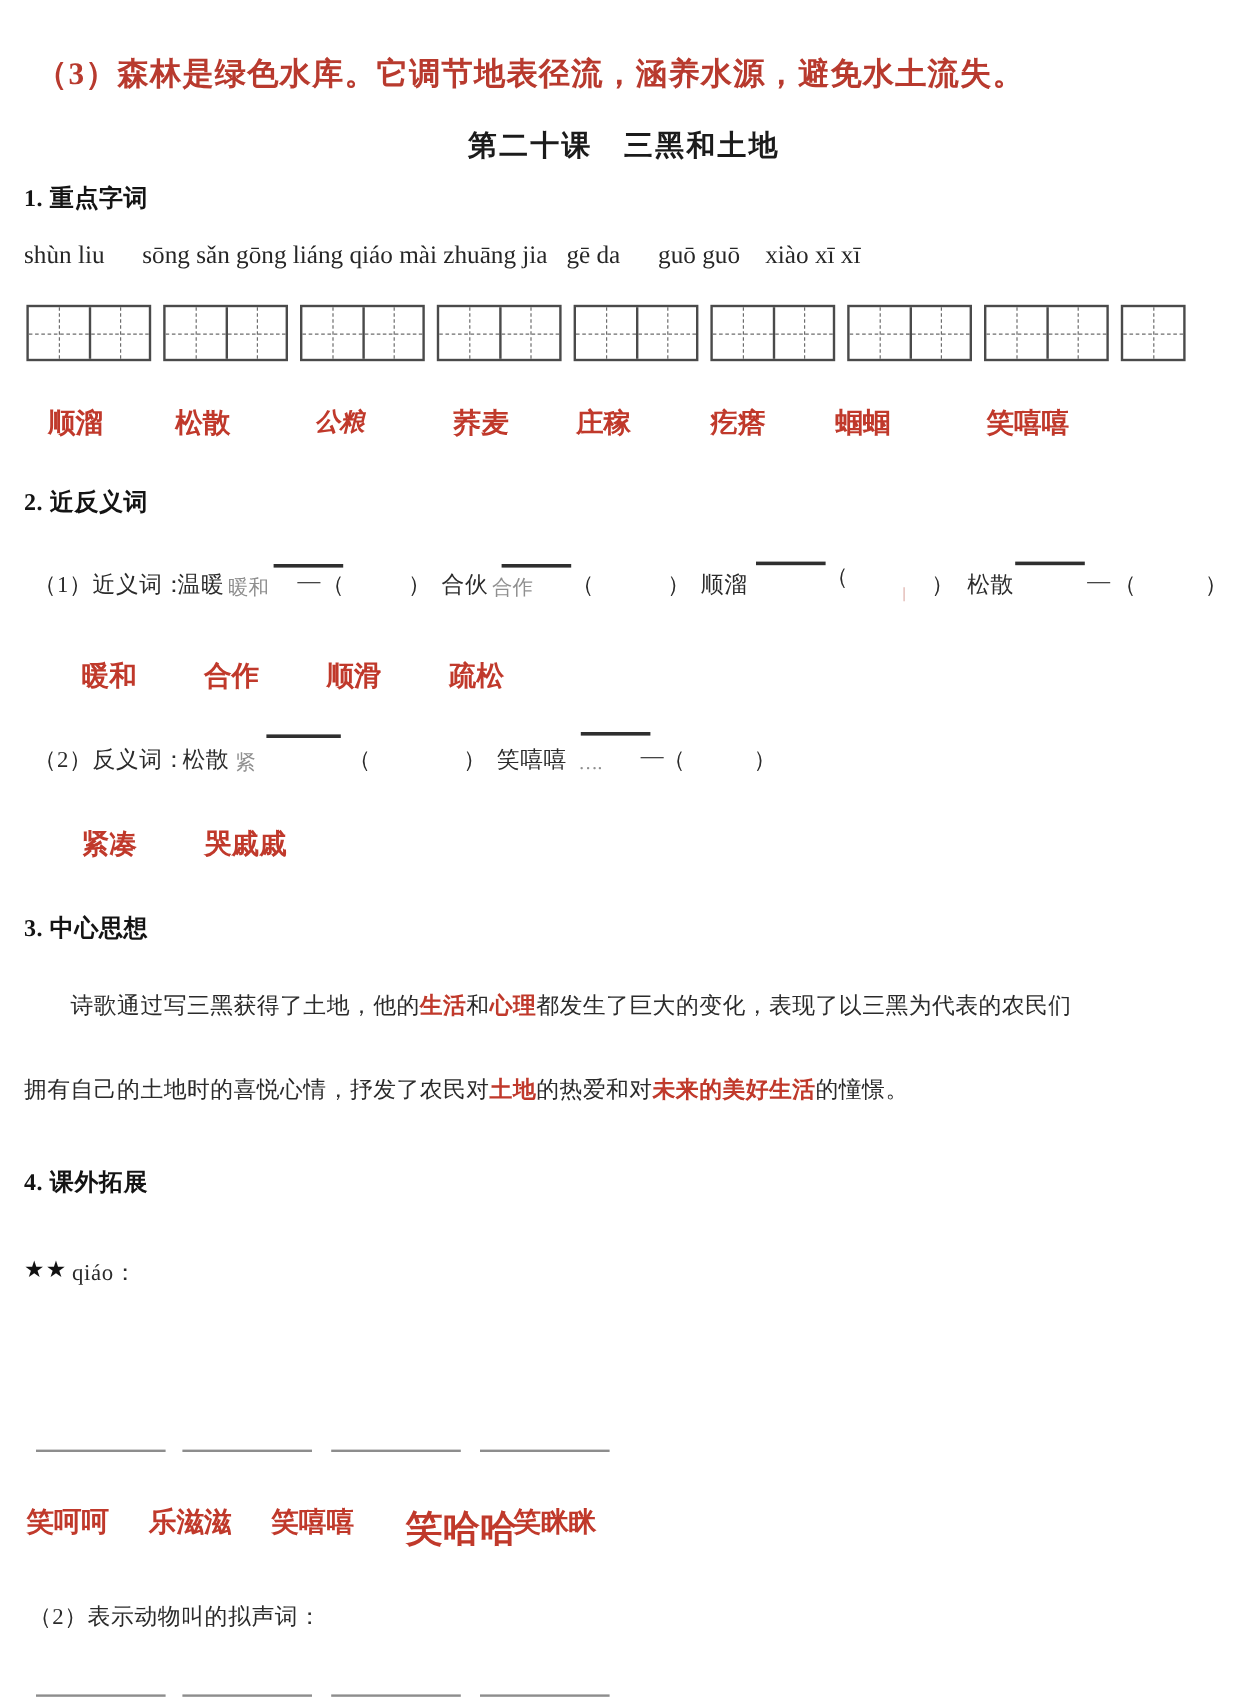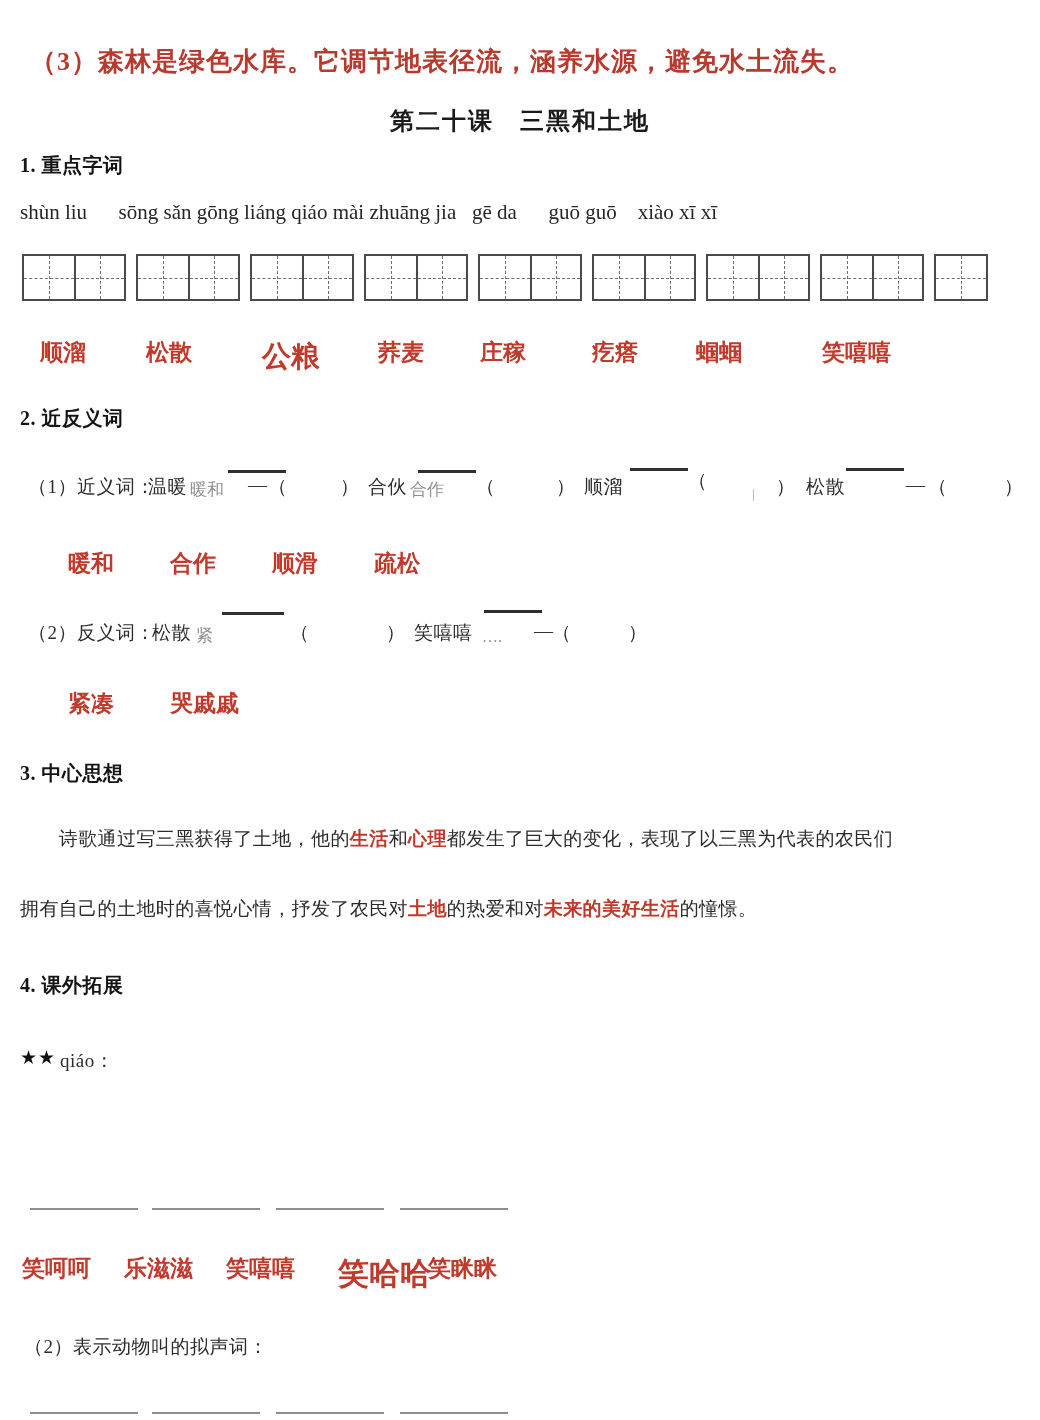"公粮" div.abs { font-size: 29px -> 21px; font-style: none -> italic }
